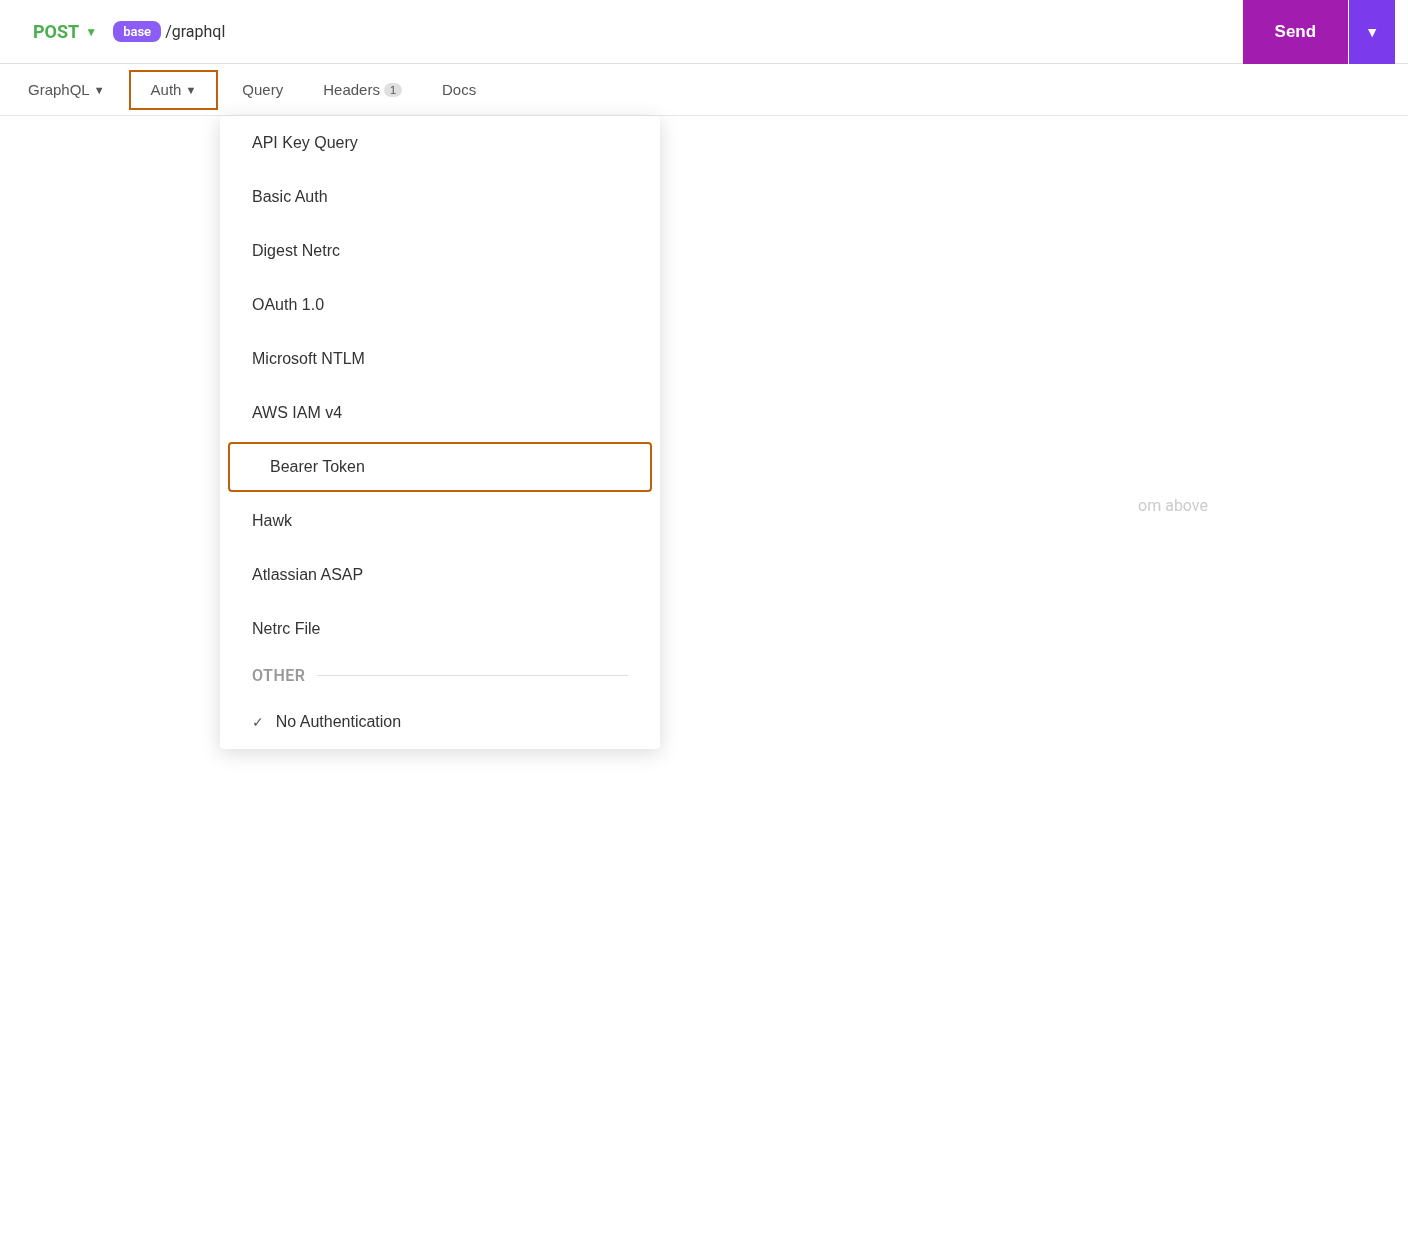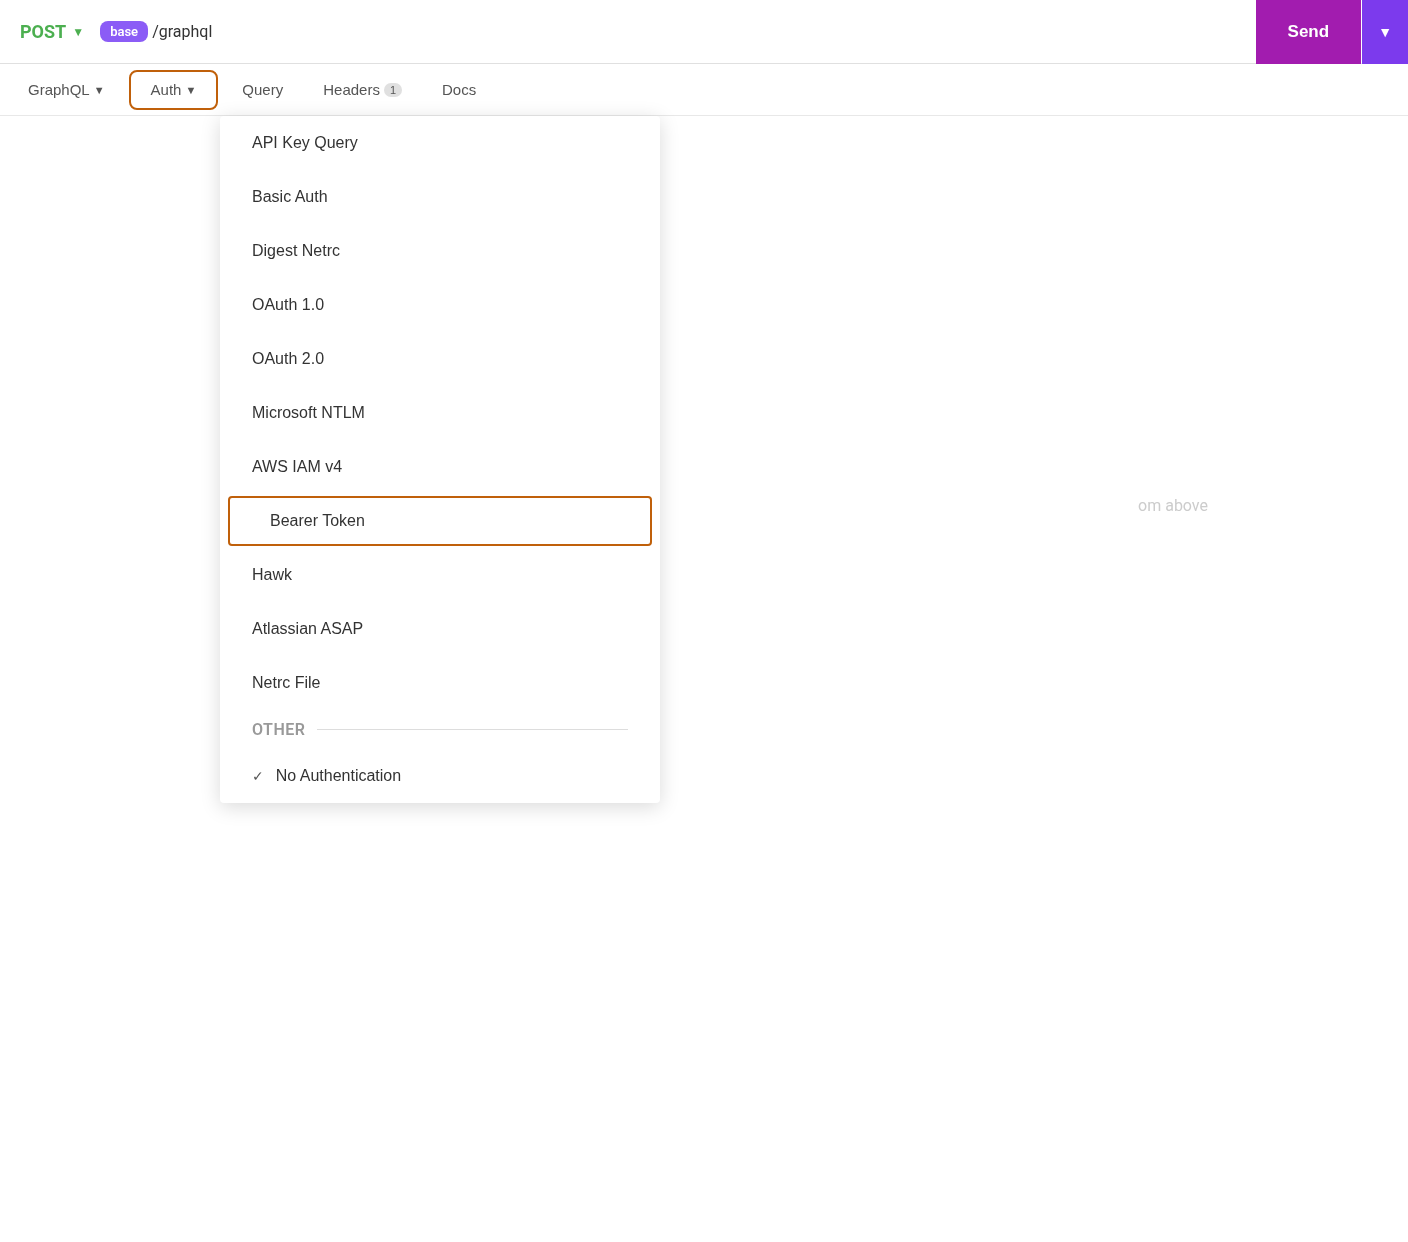"POST" .top-bar { padding: 10px 0 -> 10px 13px }
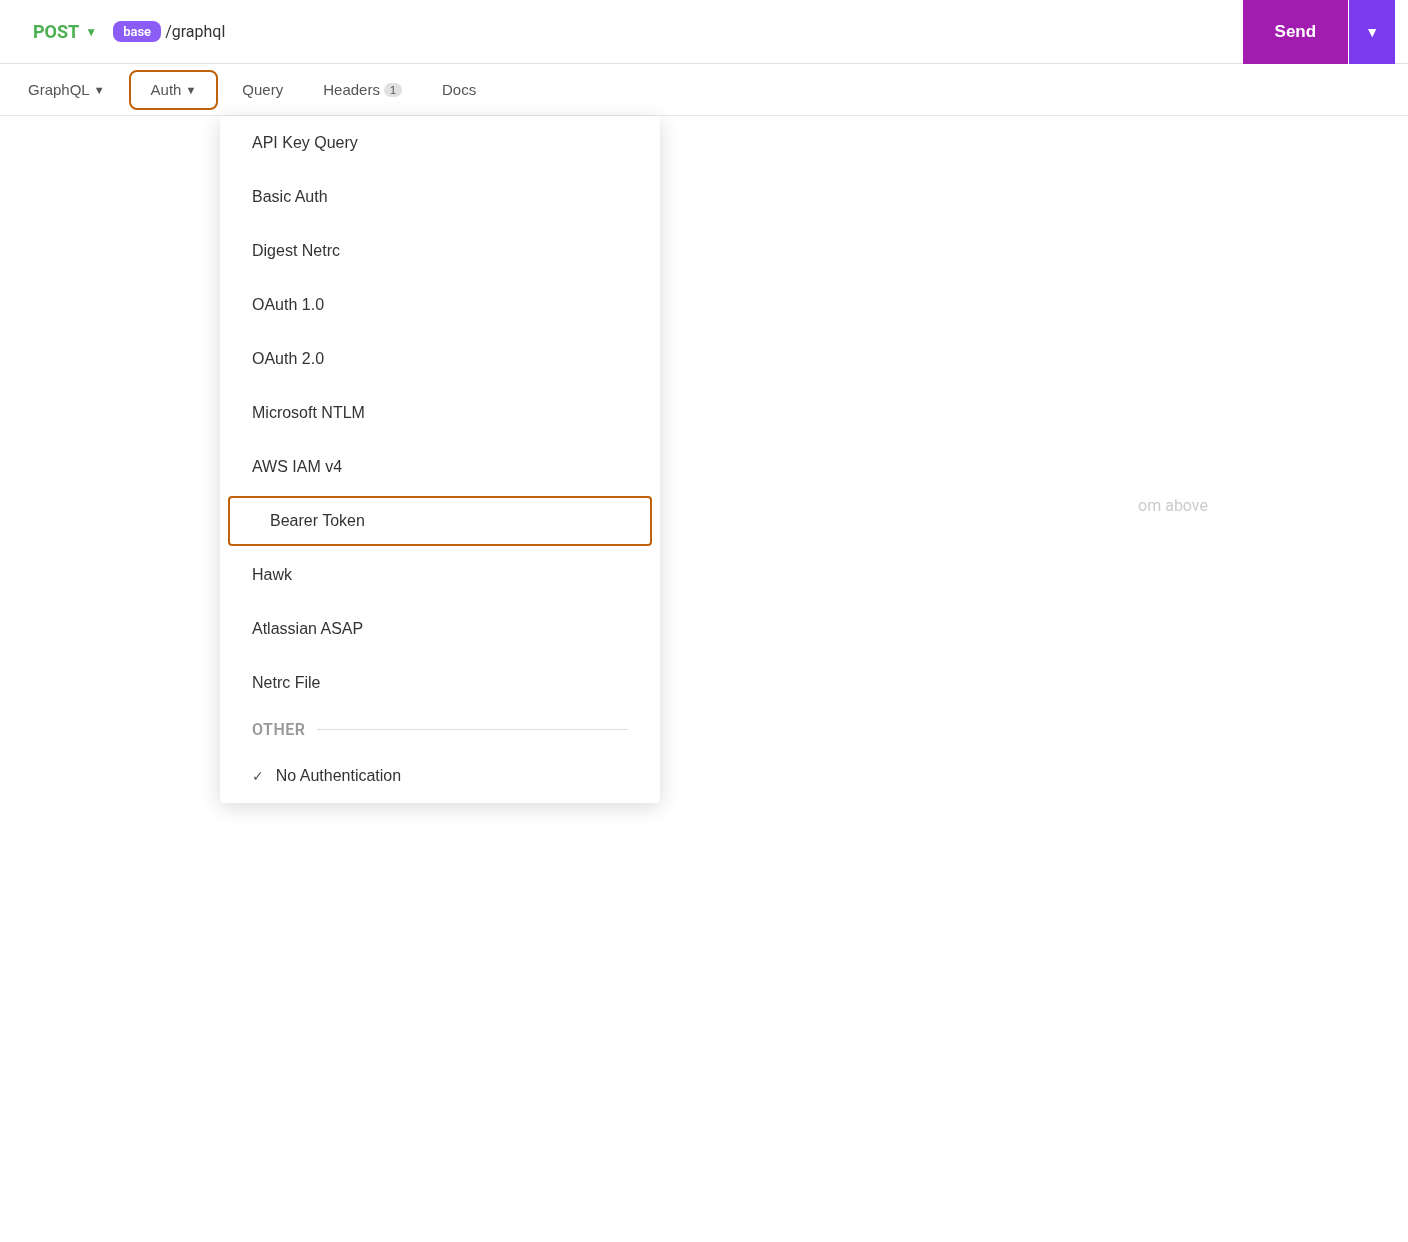"Auth" .tab-item.active { border-radius: 8px -> 0 }
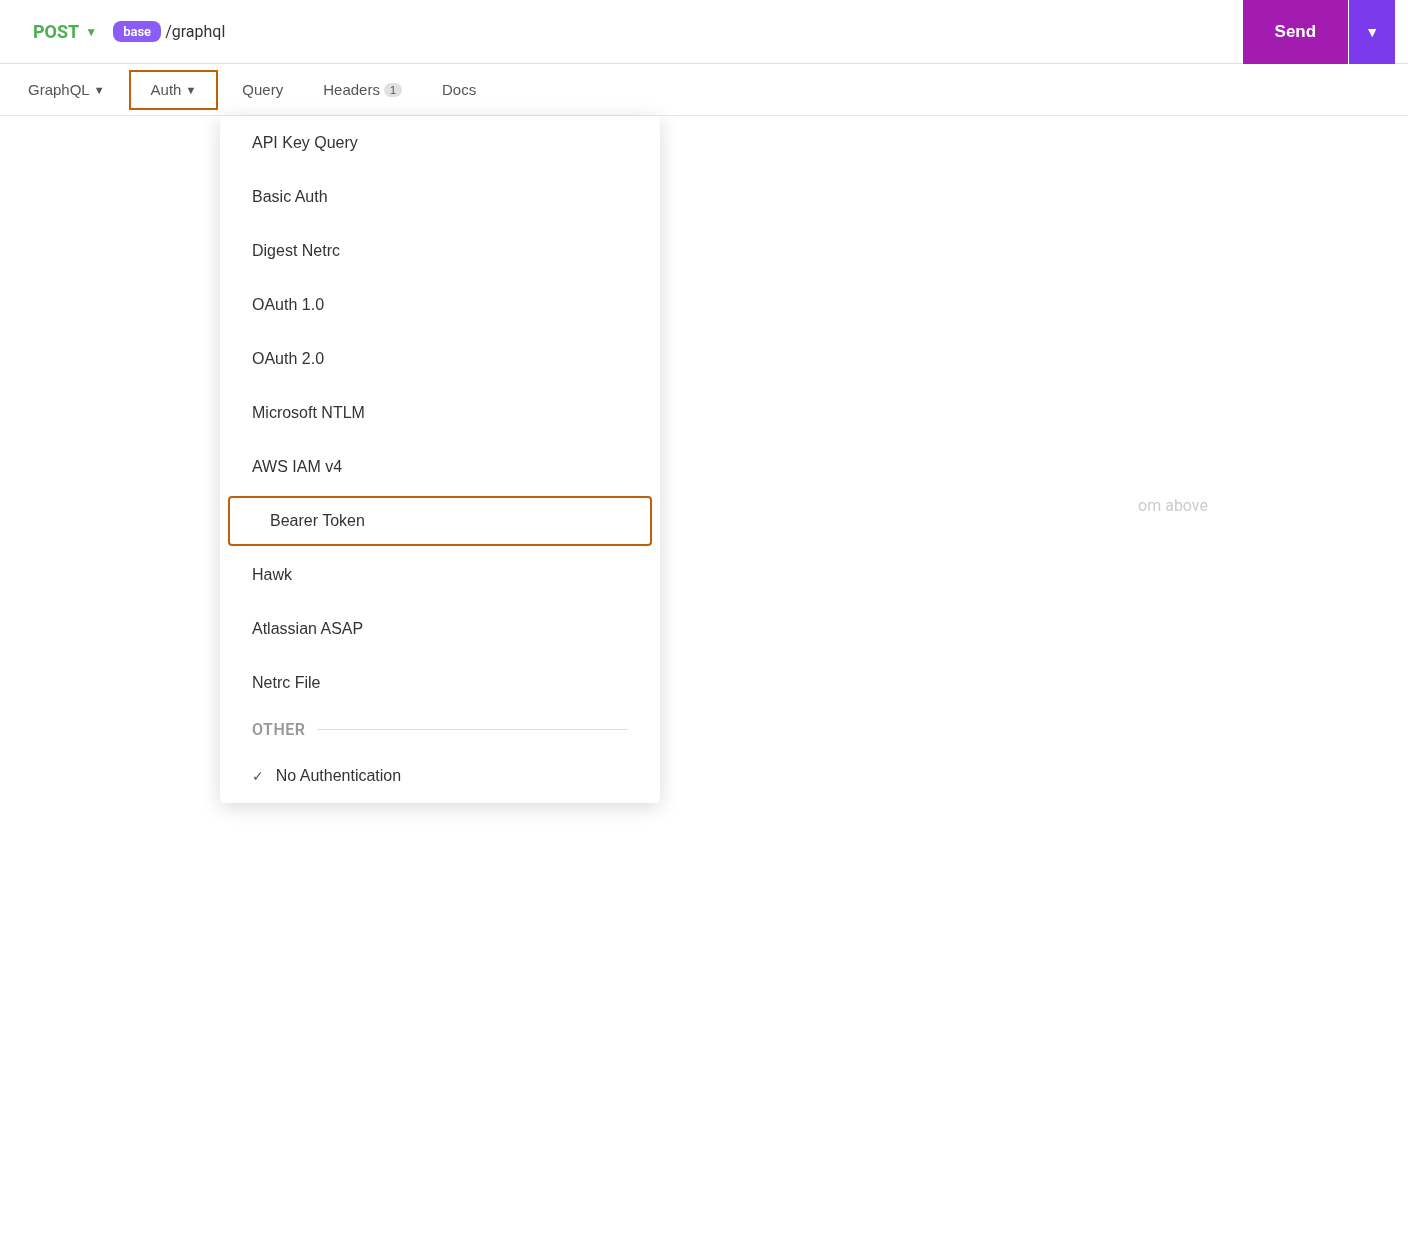"OAuth 2.0" button.dropdown-item { html: <button> <span>OAuth 2.0</span> </button> -> none }
